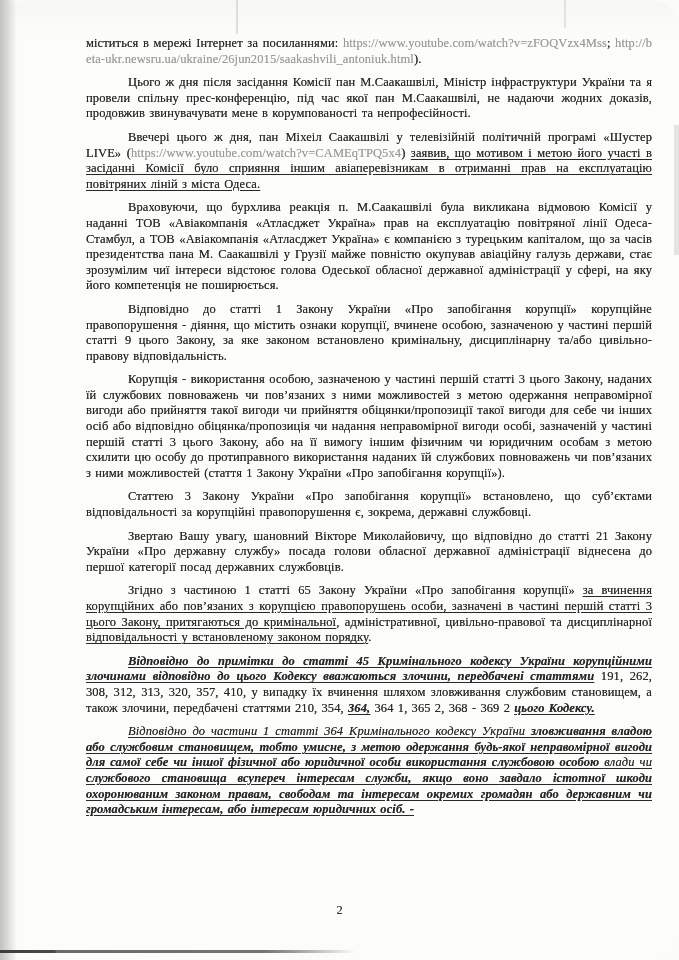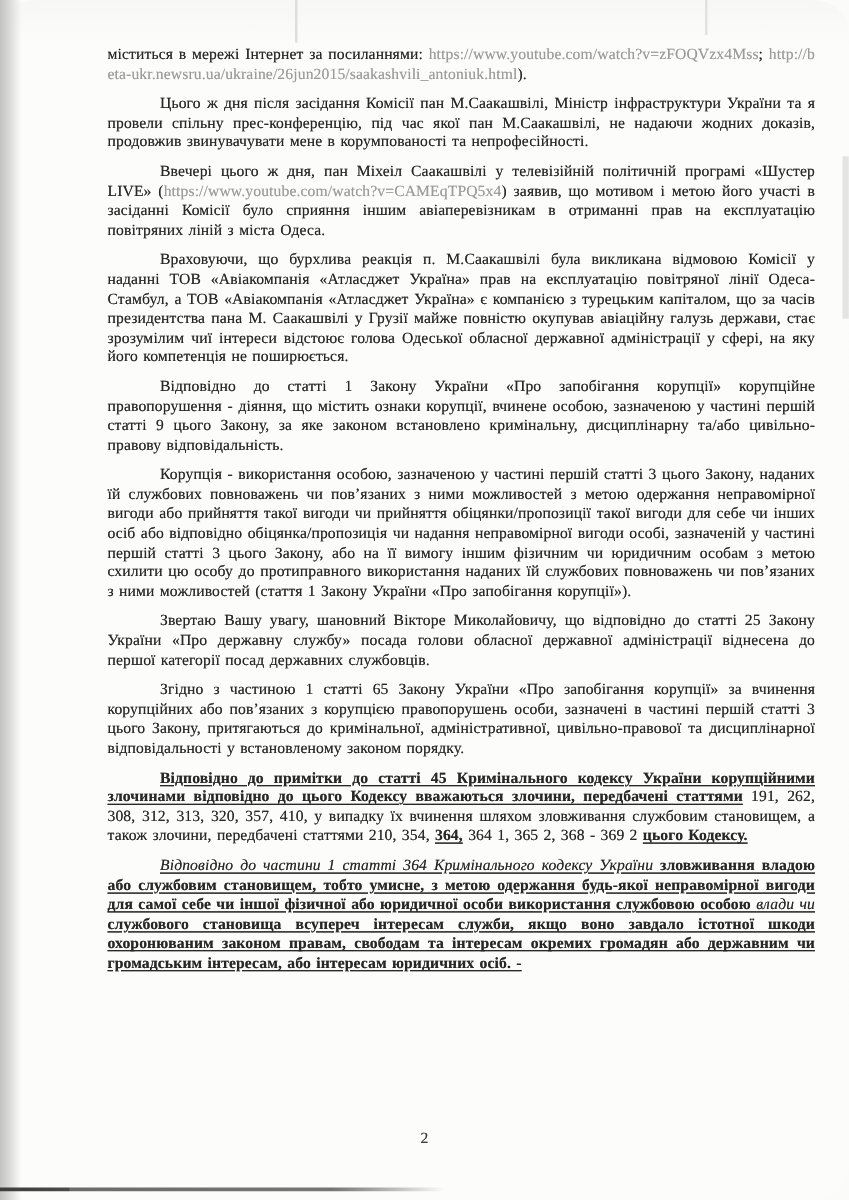"заявив, що мотивом і метою" .u { text-decoration: none -> underline }
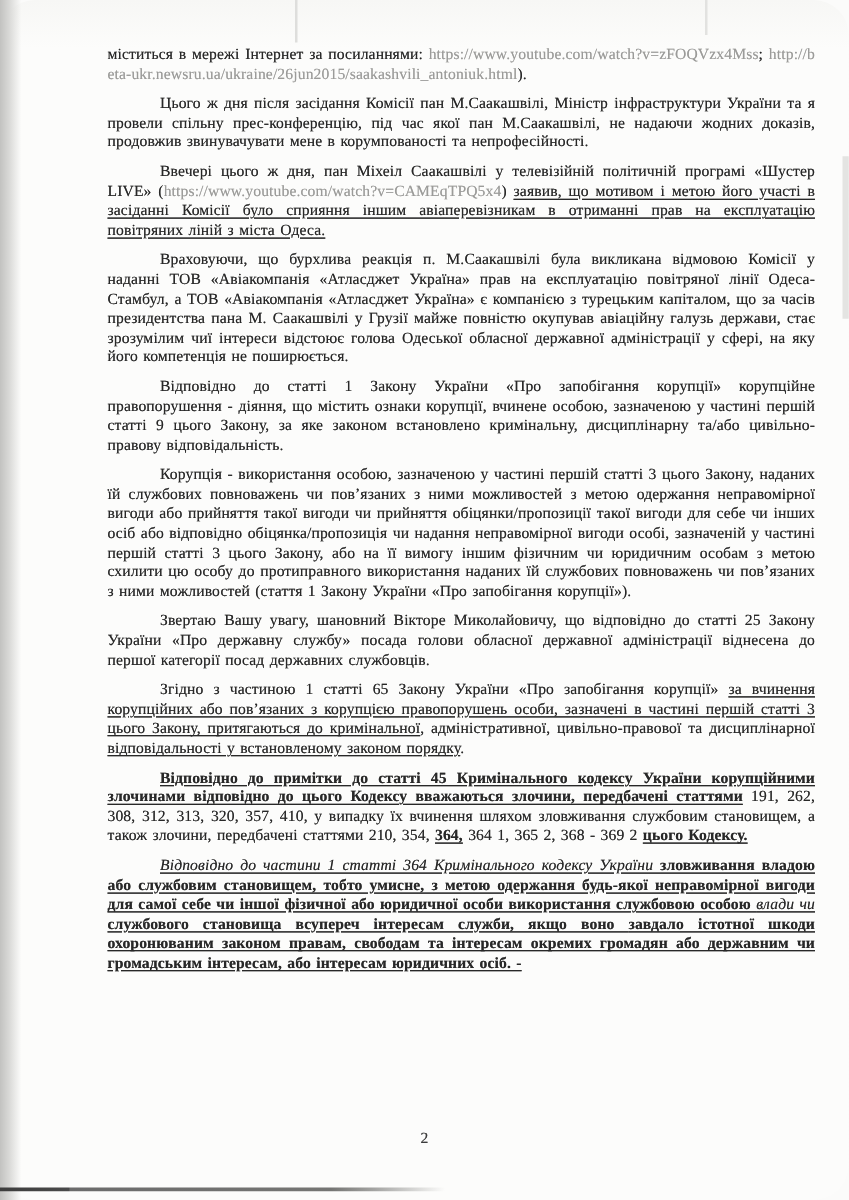"Статтею 3 Закону України «Про" p.para { html: none -> <p><span>Статтею 3 Закону України «Про запобігання корупції» встановлено, що суб’єктами відповідальності за корупційні правопорушення є, зокрема, державні службовці.</span></p> }
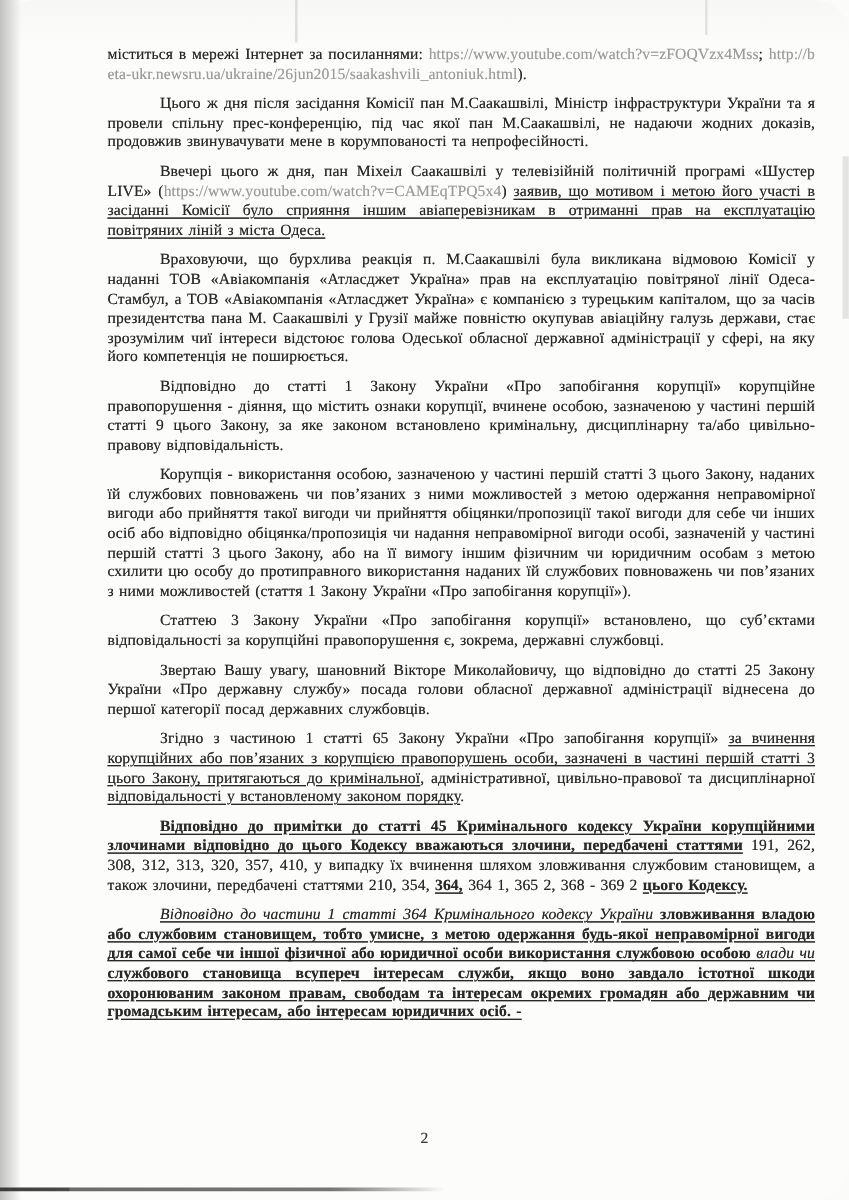"Звертаю Вашу увагу, шановний Вікторе" span.plain { text: 25 -> 21 }
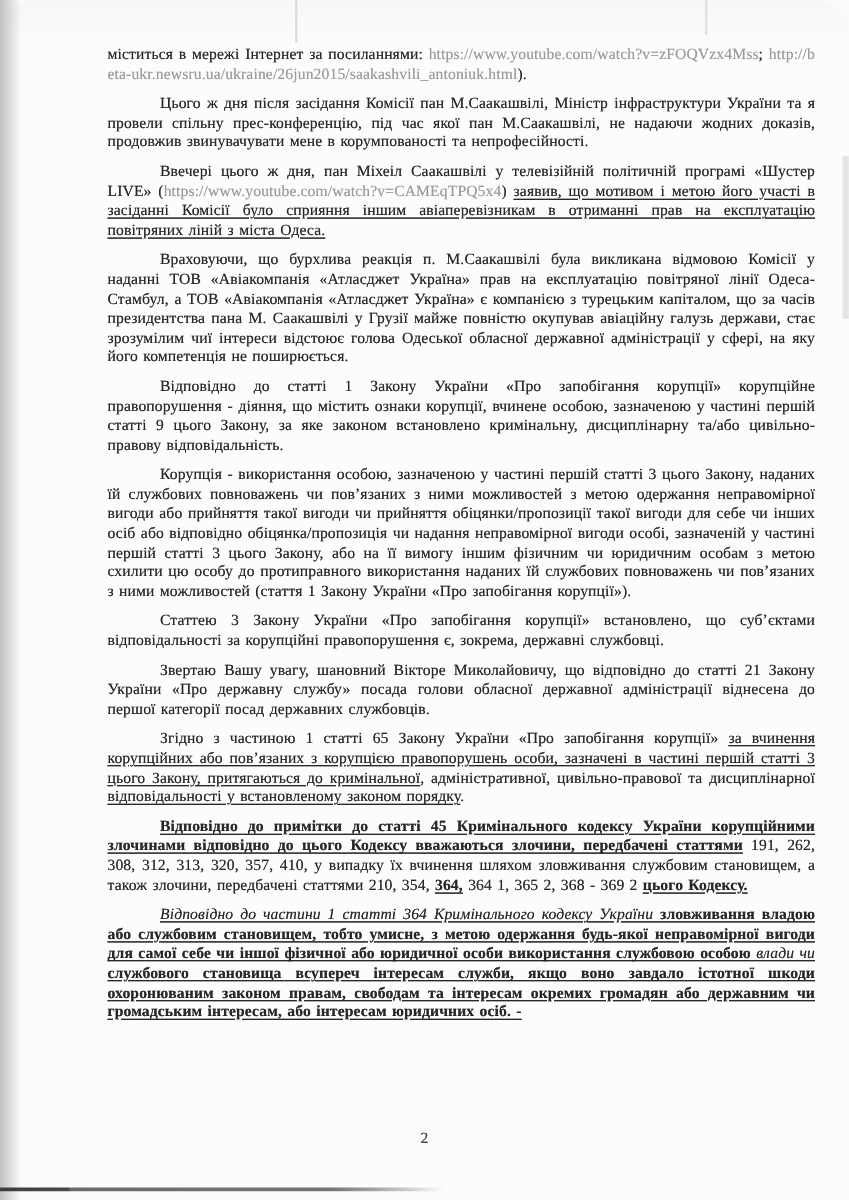"Відповідно до примітки до статті" .biu { font-style: none -> italic }
